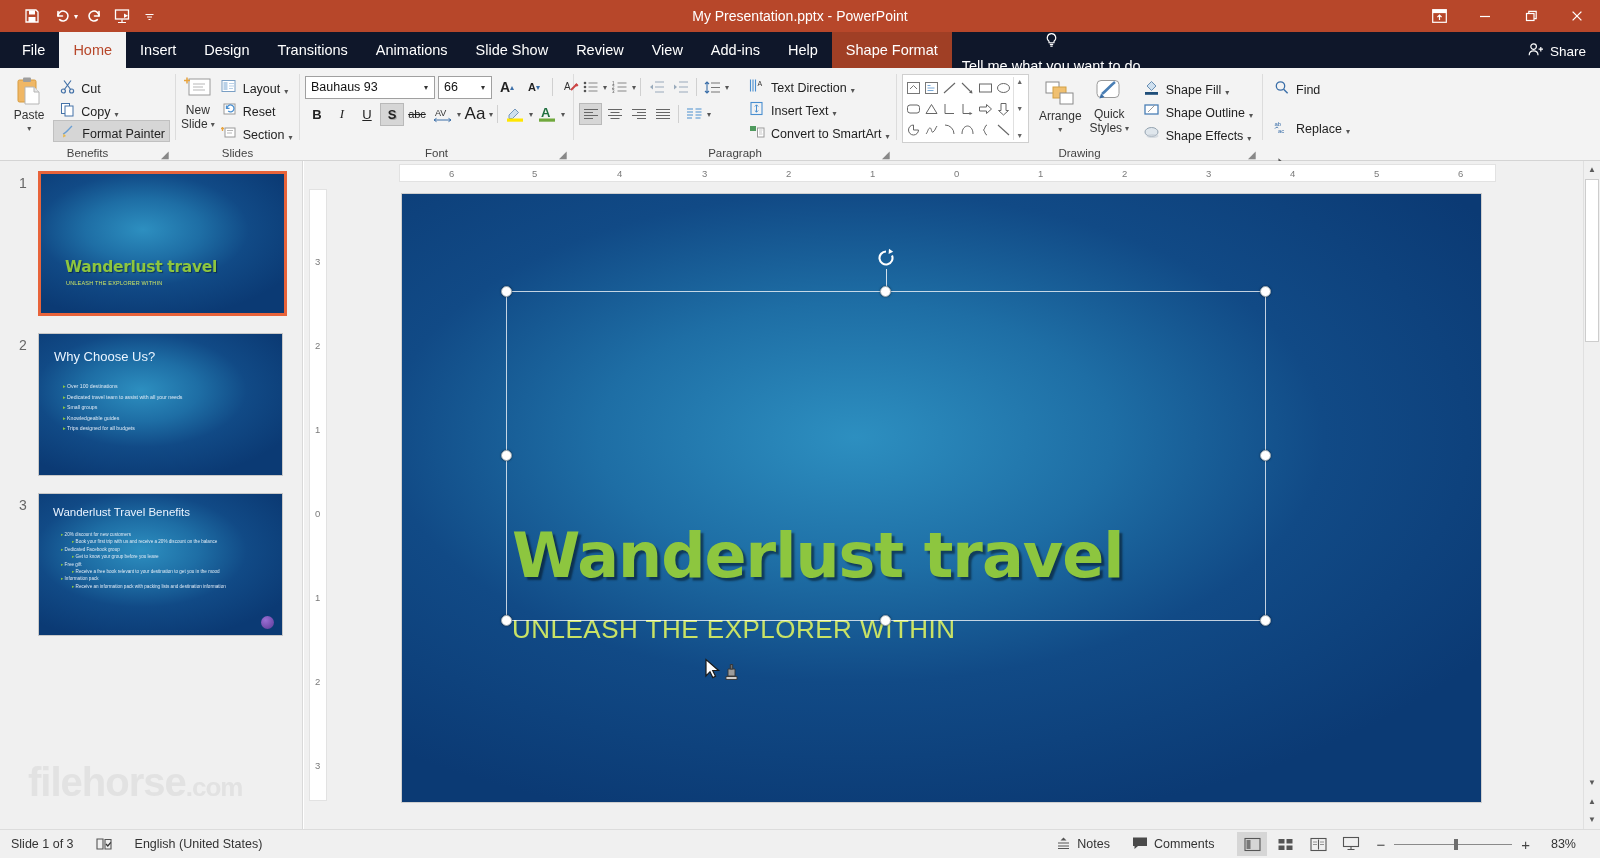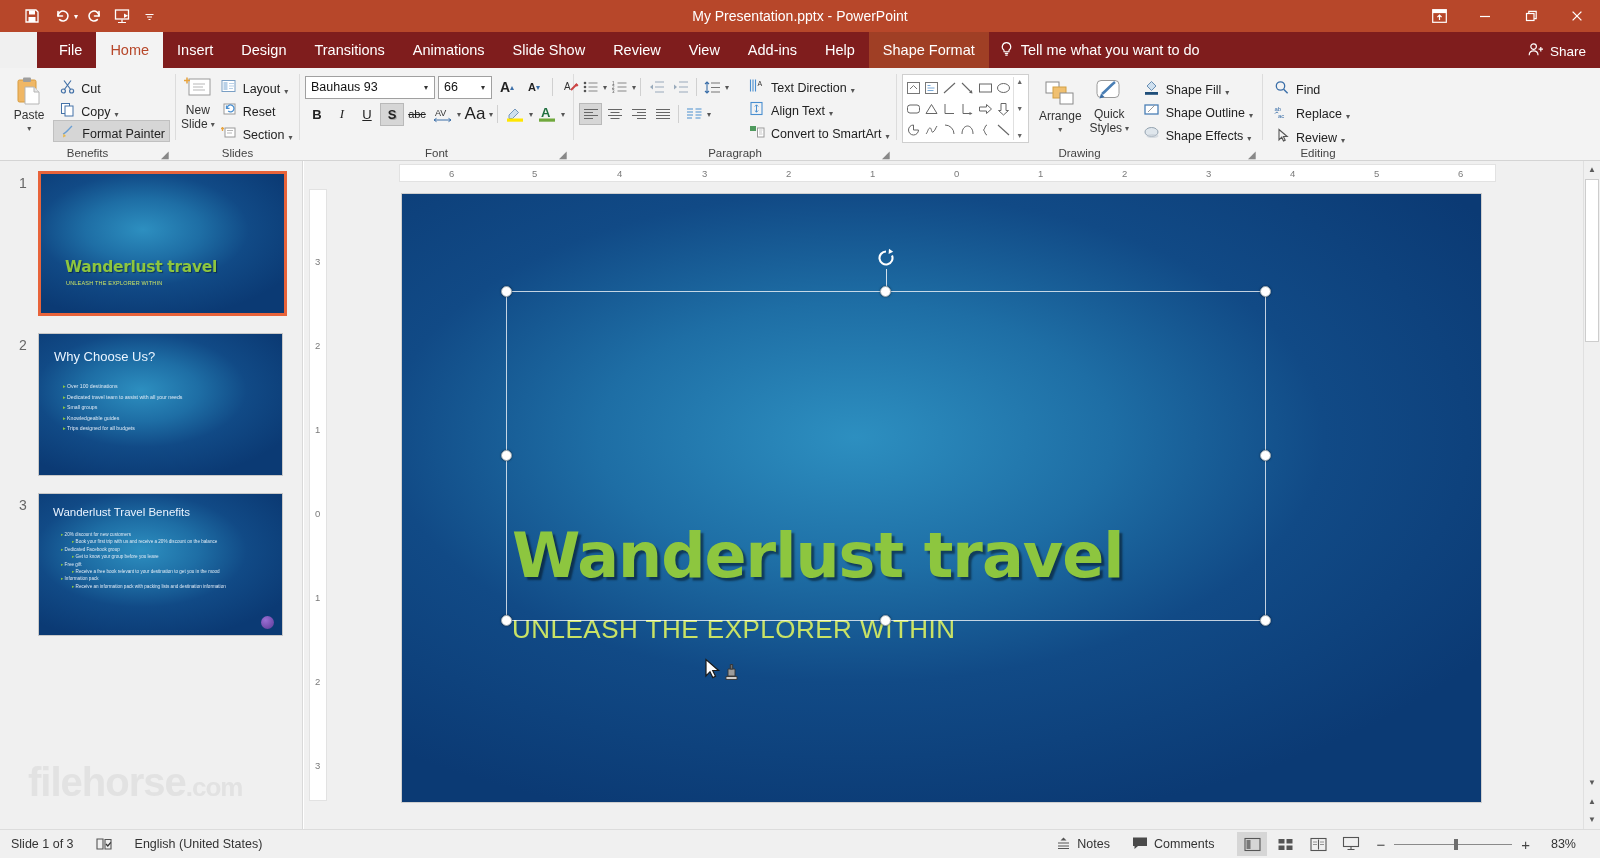"File" .tabbar { background: #7f1d1d -> #0f172a; margin-left: 37px -> none }
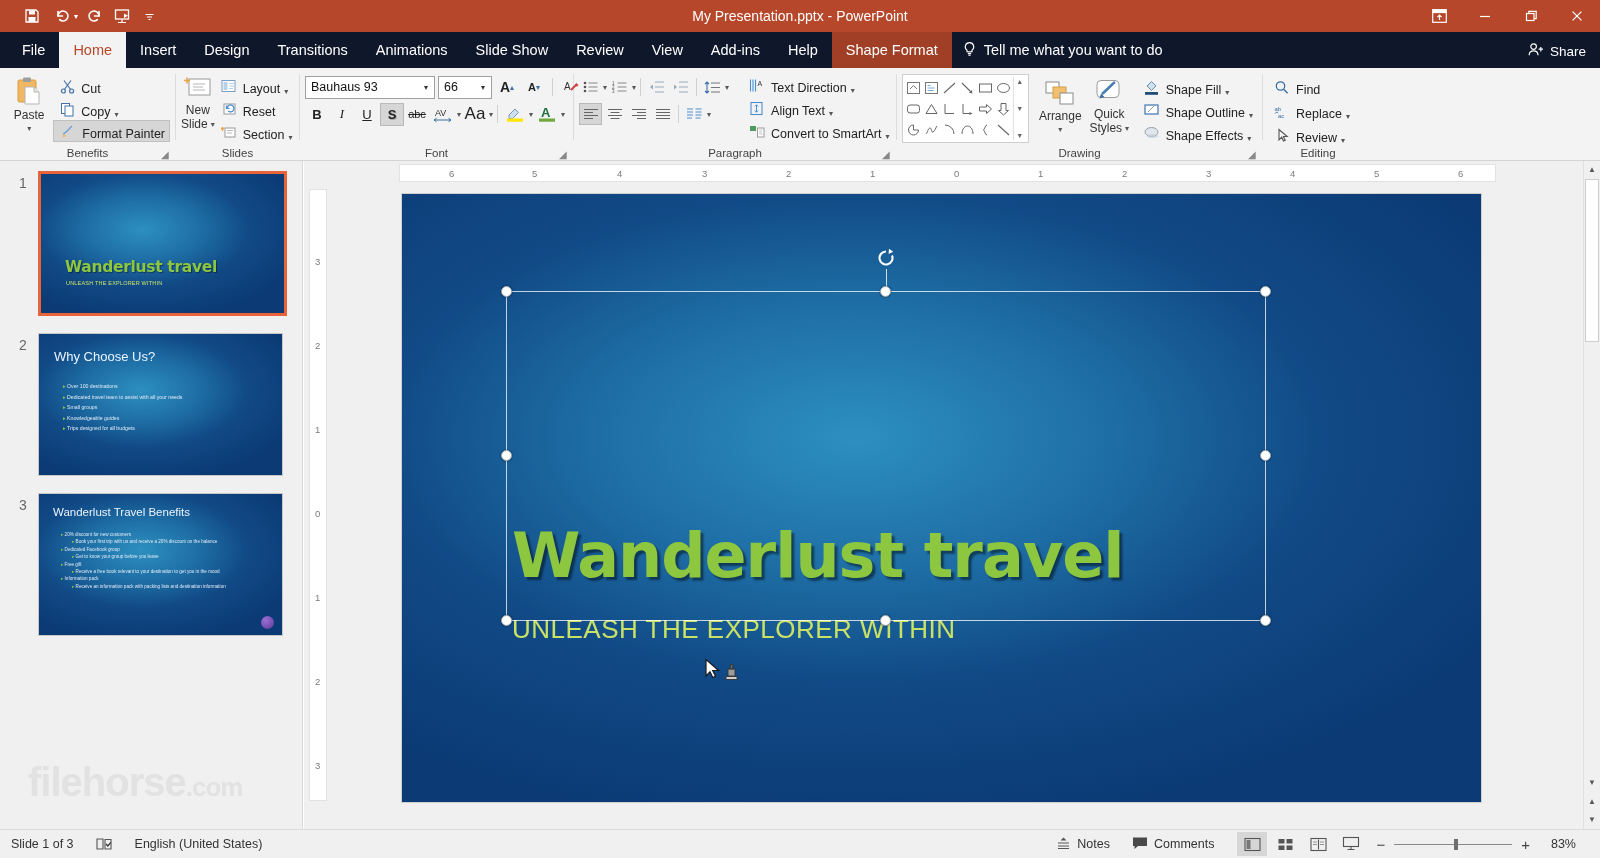"Tell me what you want" .tellme { flex-direction: none -> column }
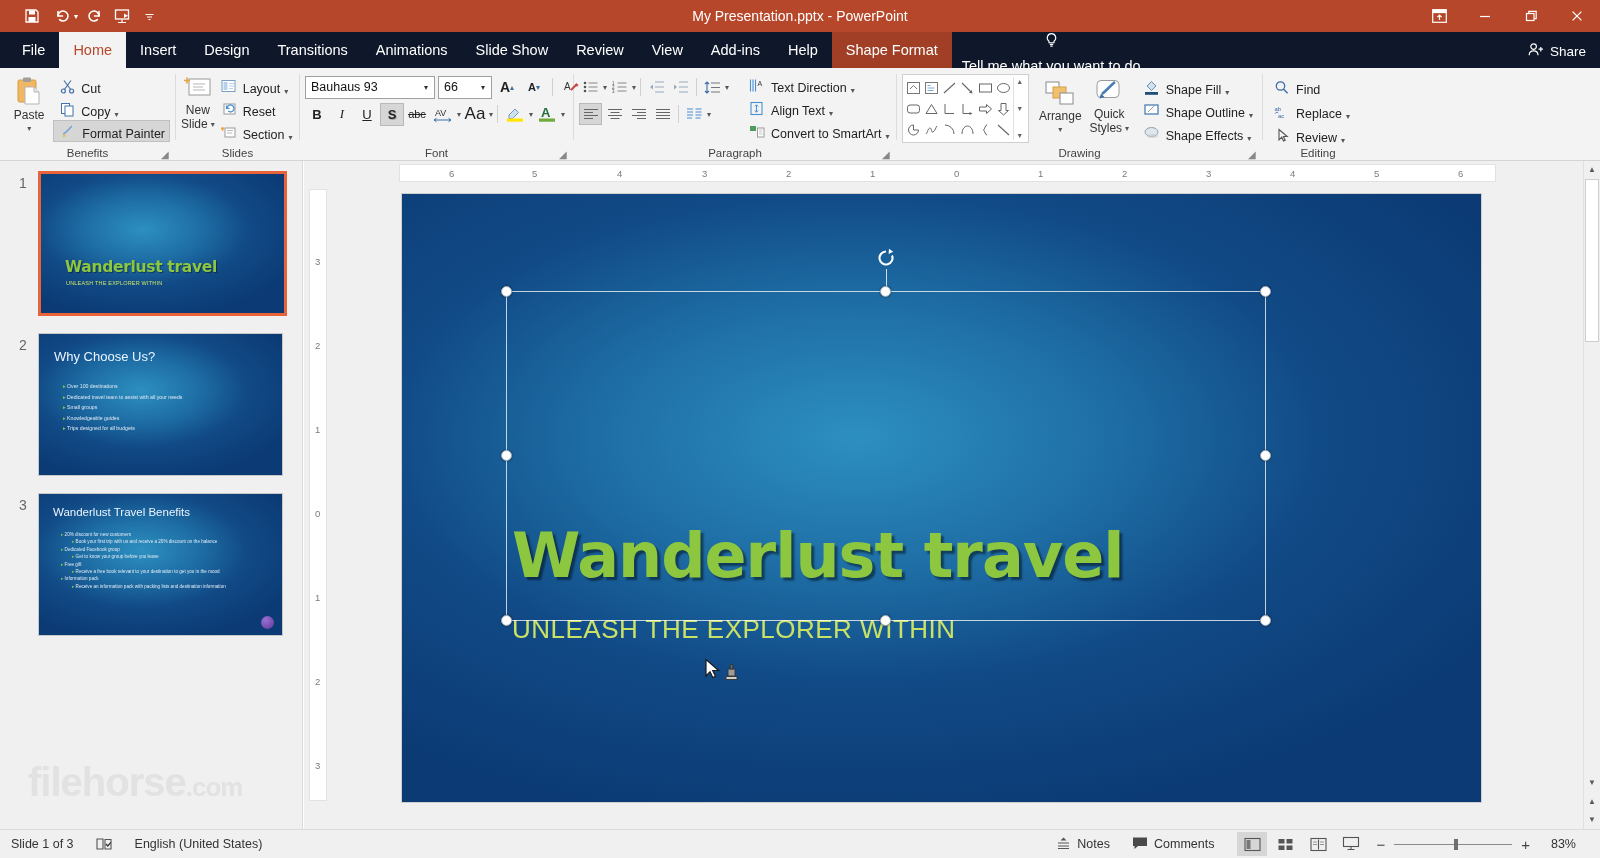"Find" div { gap: 2px -> 17px }
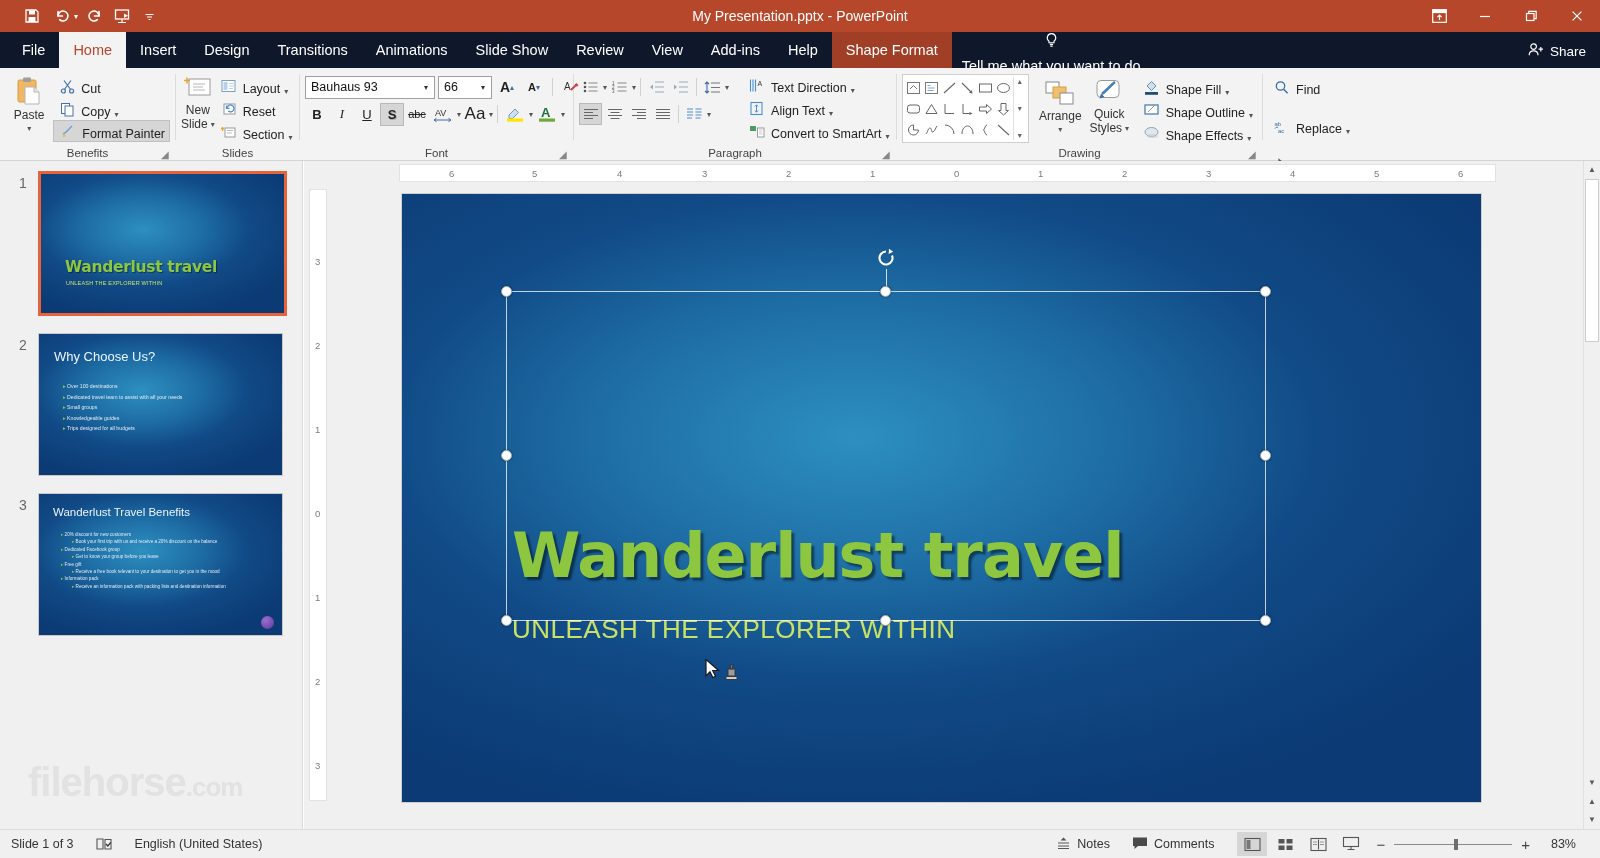"Align Text" span { text: Align -> Insert }
